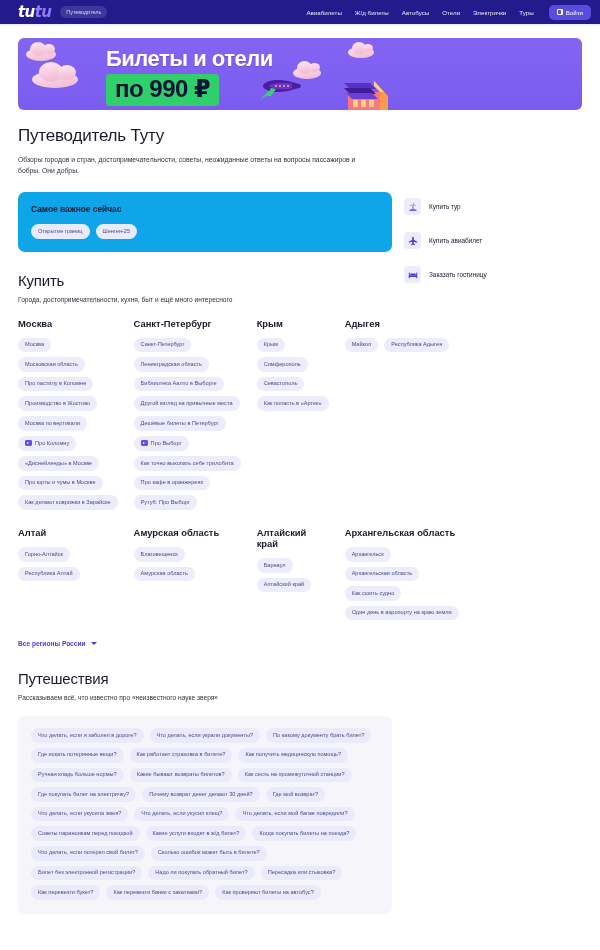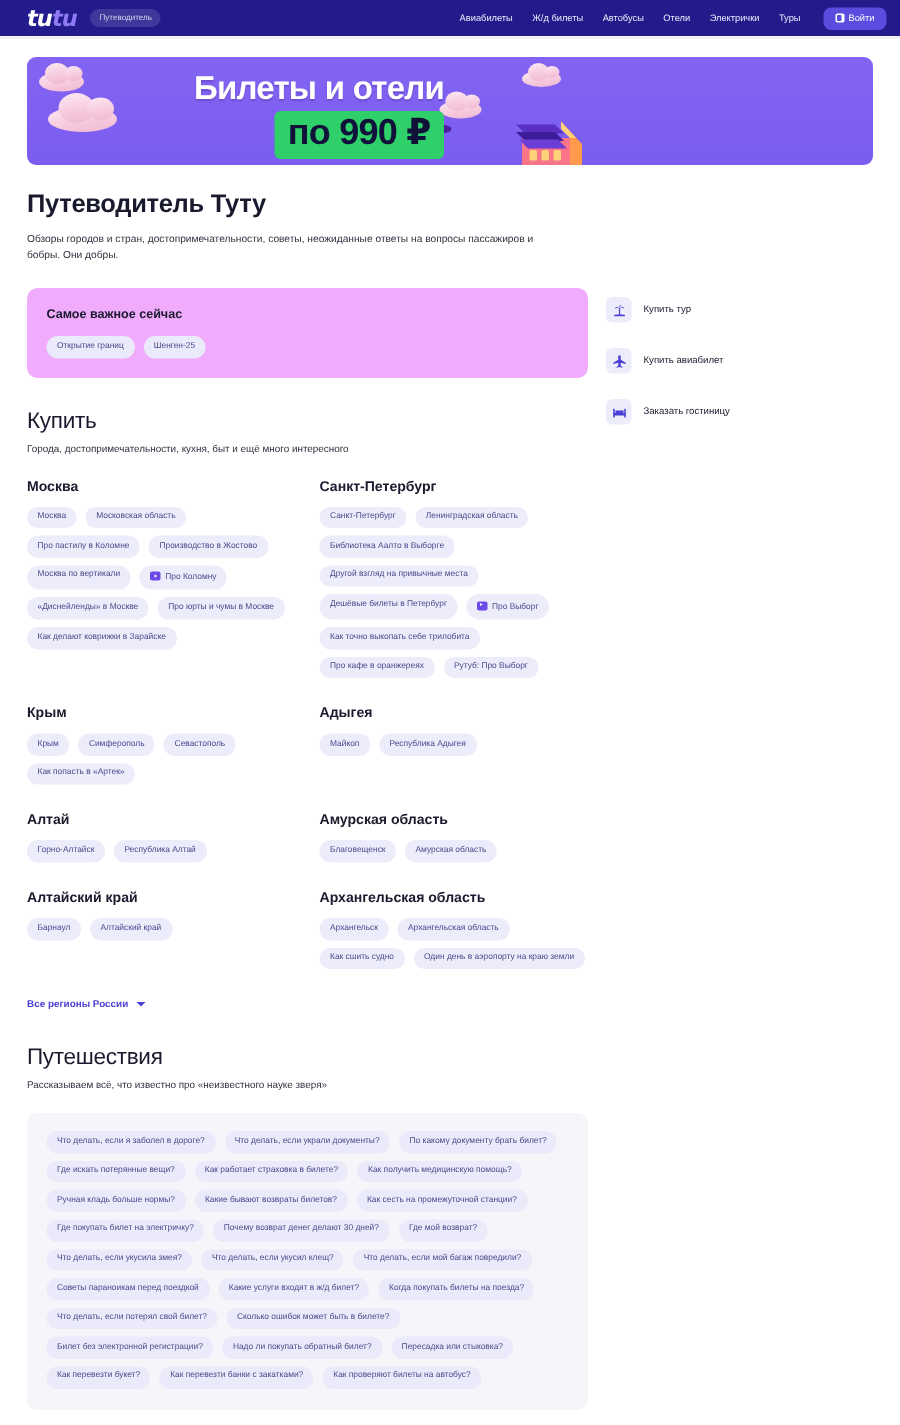"Билеты и отели" .banner-text { text-align: right -> left }
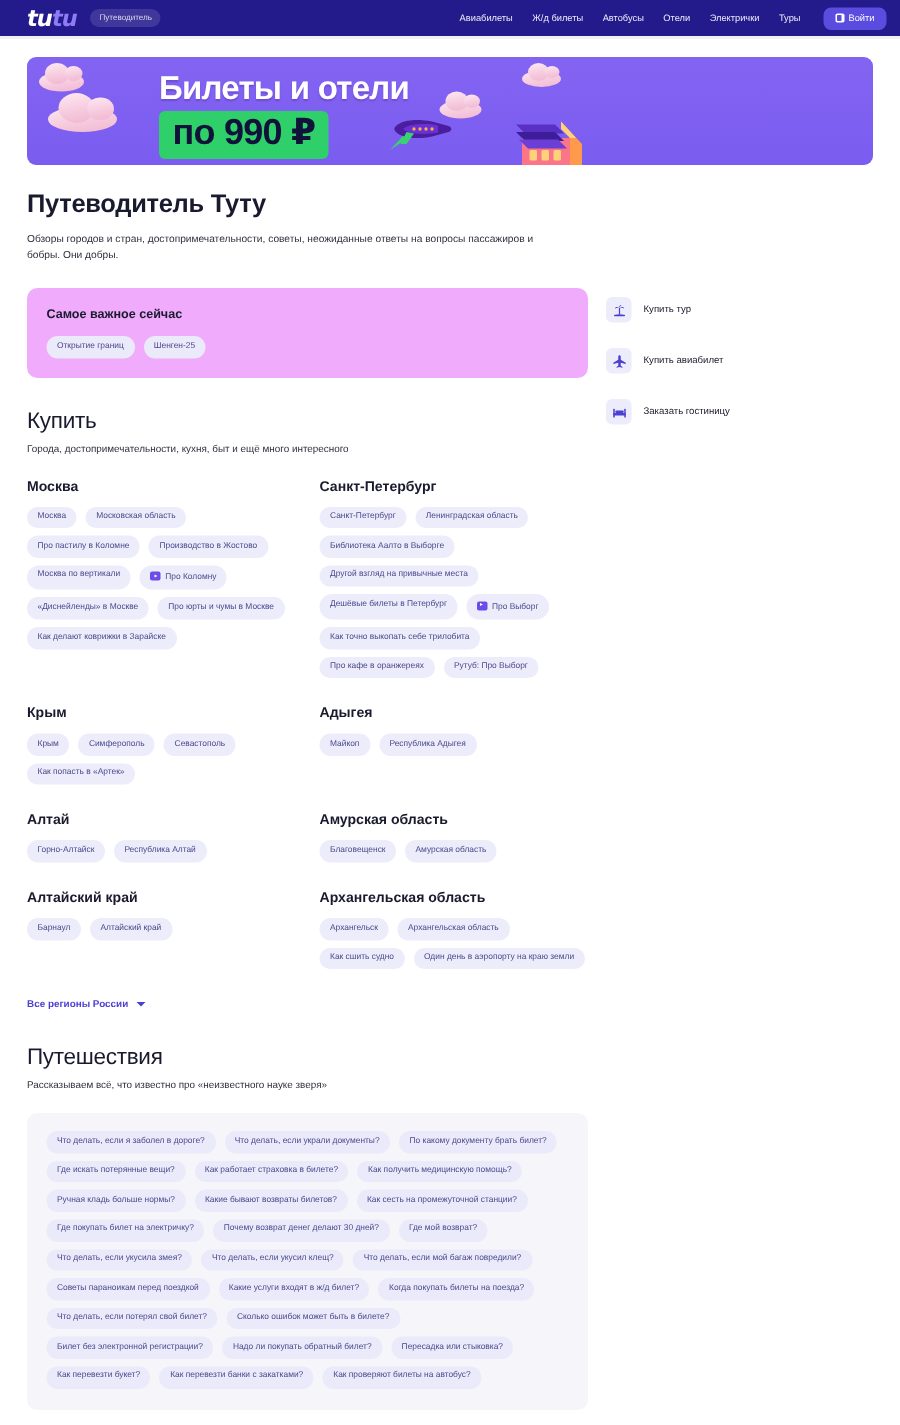"Путеводитель Туту" h1.page-title { font-weight: bold -> normal }
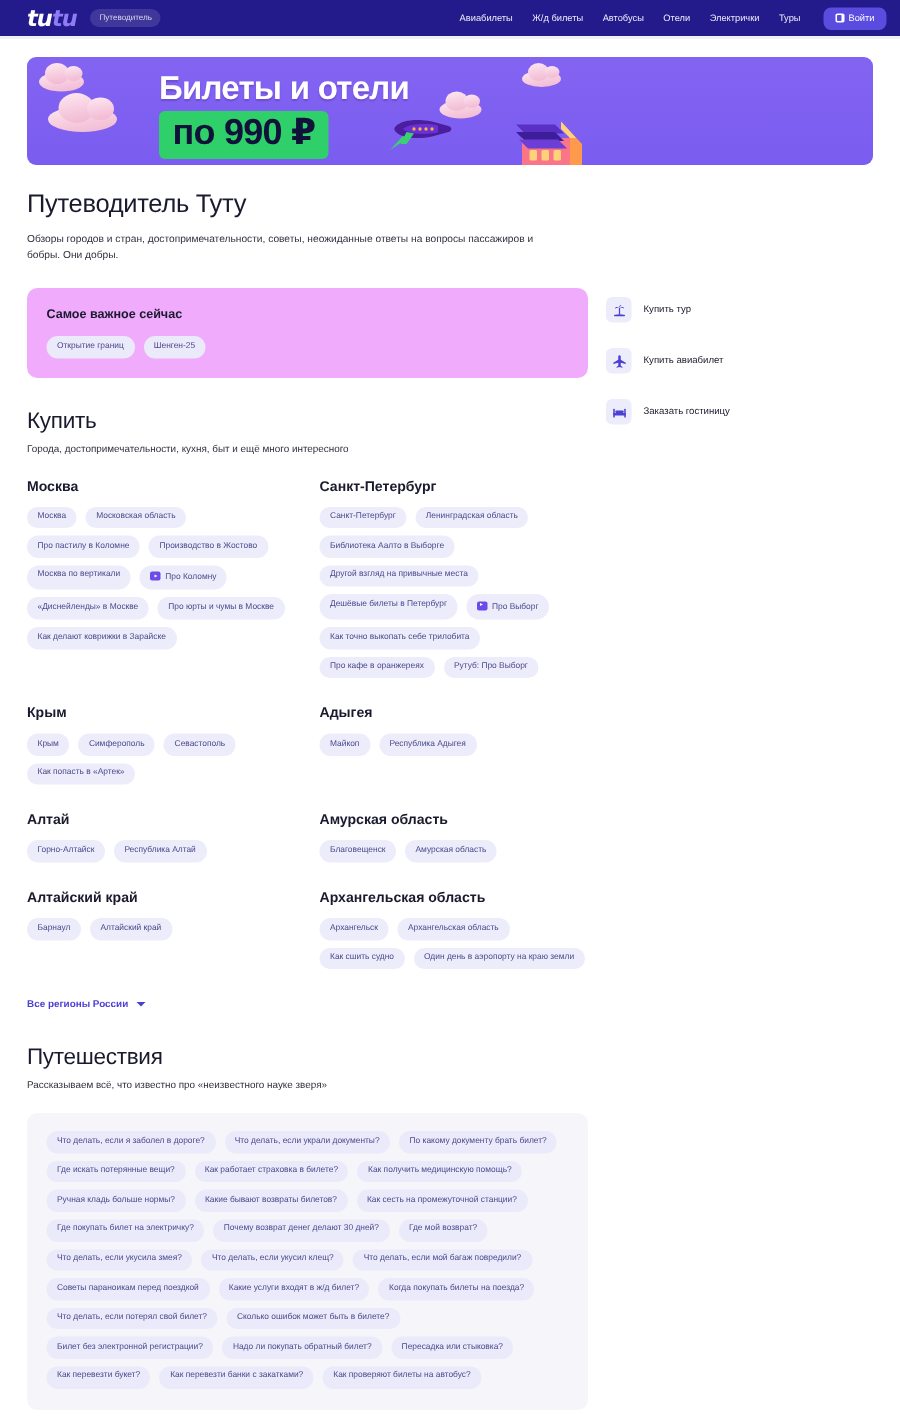"Самое важное сейчас" .card { background: #f0abfc -> #0ea5e9 }
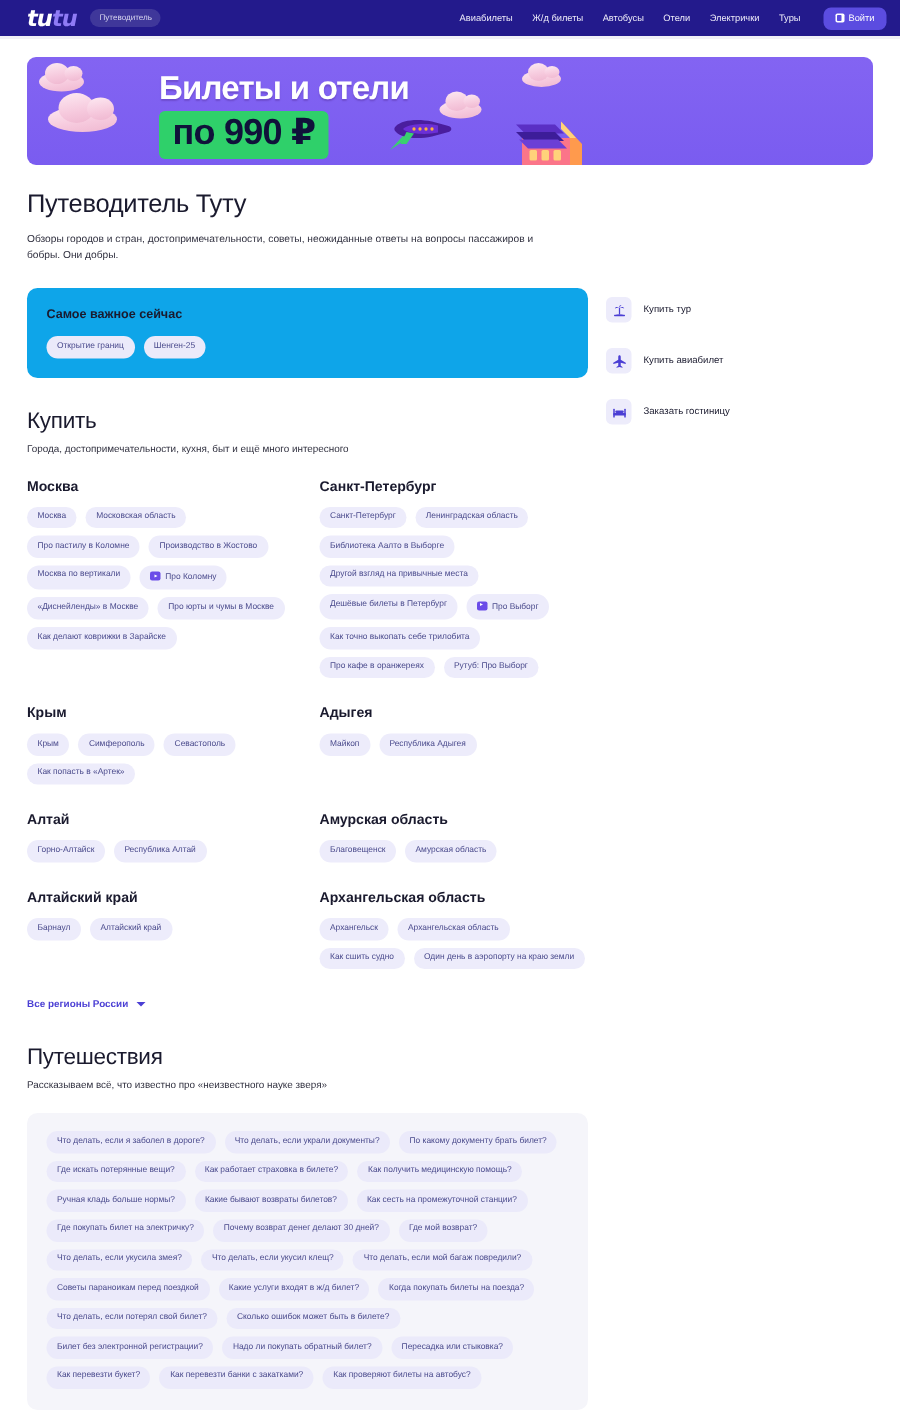"Москва" .region-grid { grid-template-columns: 1fr 1fr -> 1fr 1fr 1fr 1fr }
